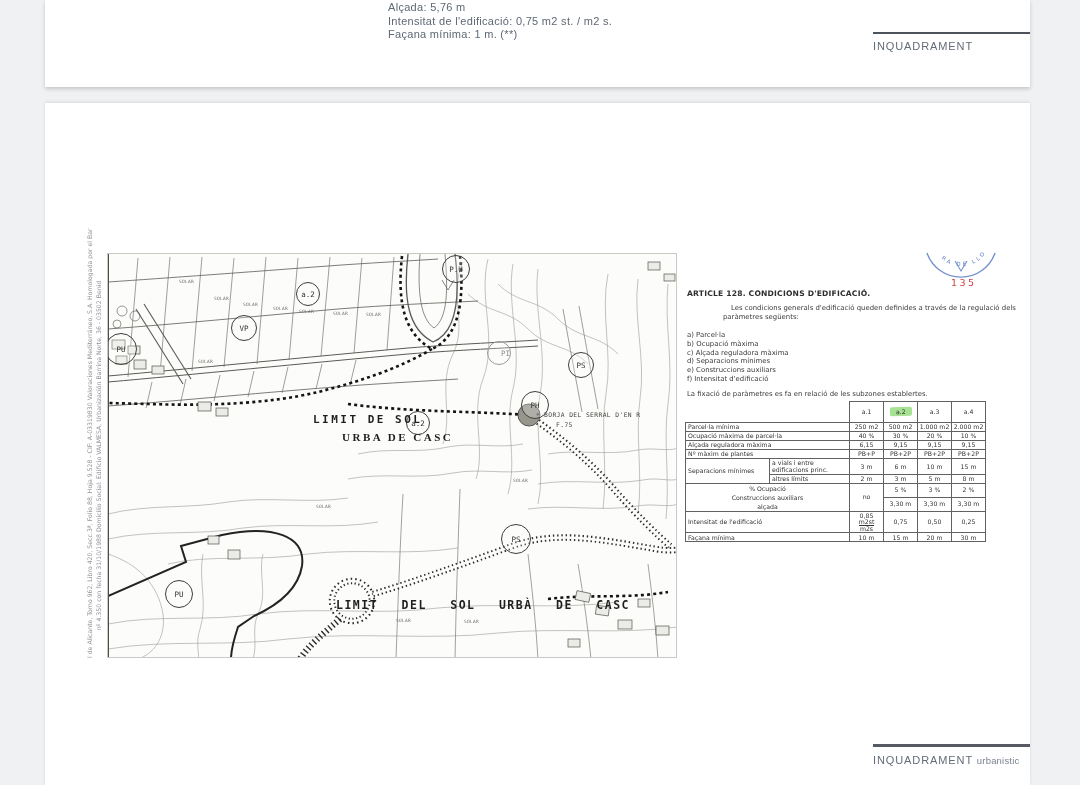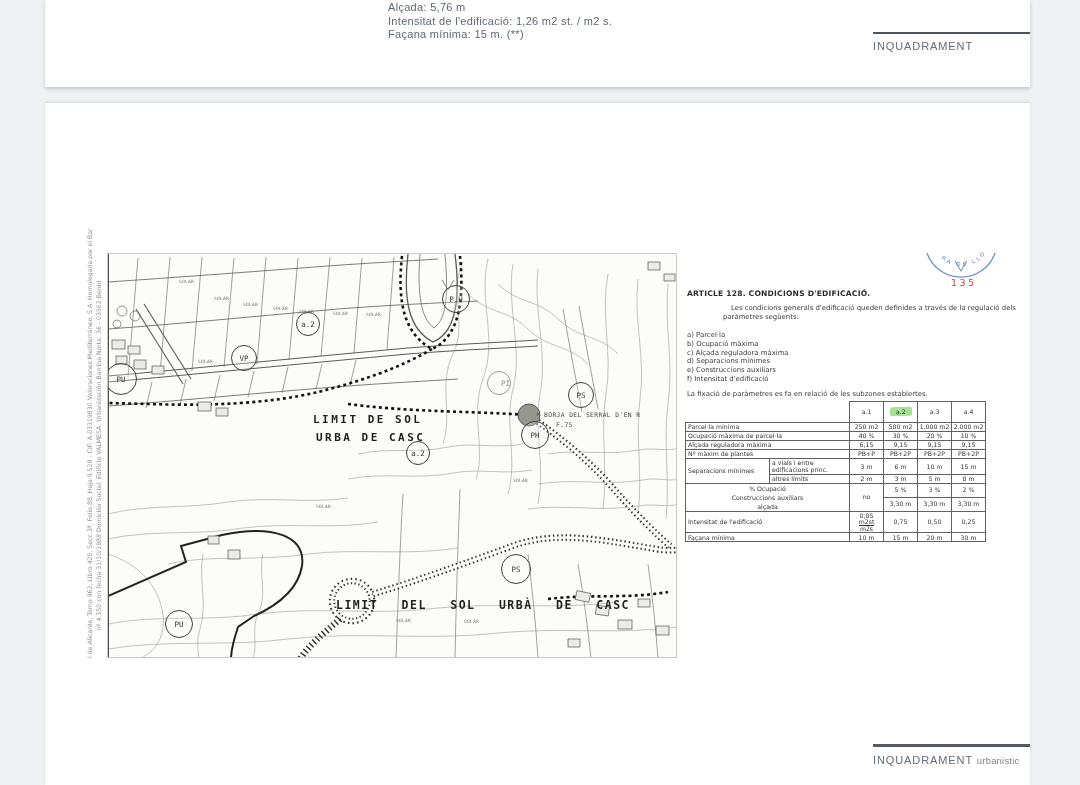"Intensitat de l'edificació: 1,26 m2" div { text: 1,26 -> 0,75 }
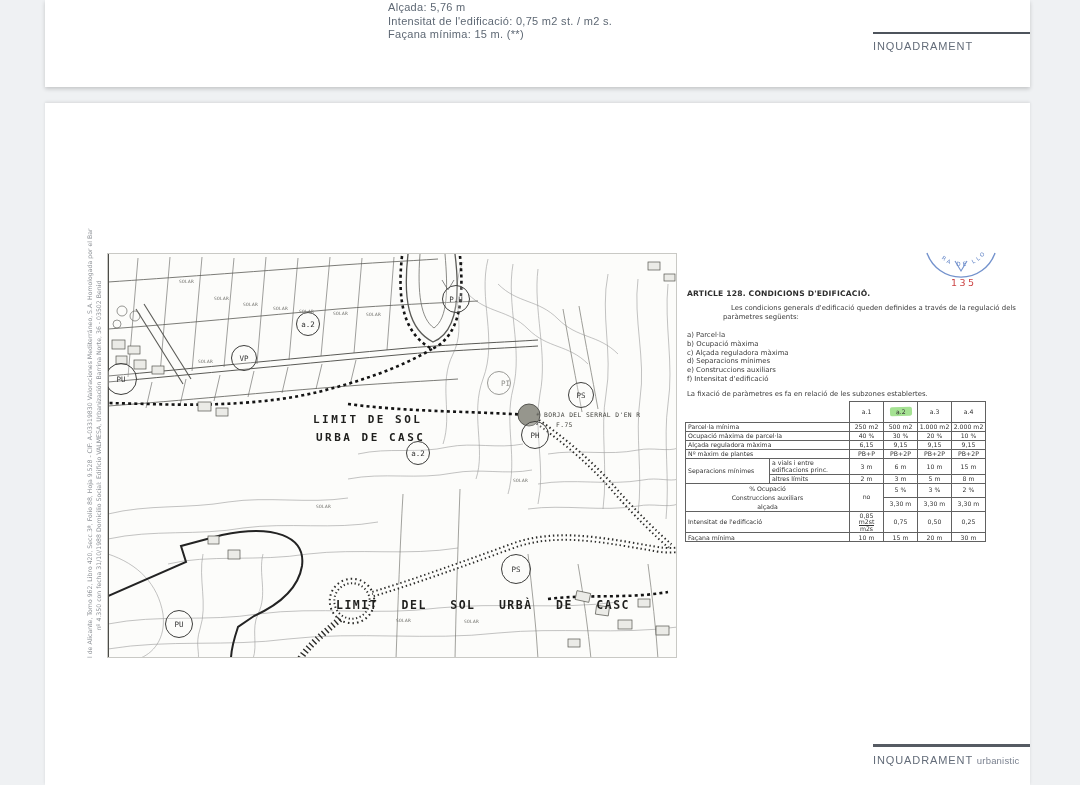"Façana mínima: 15 m. (**)" div { text: 15 -> 1 }
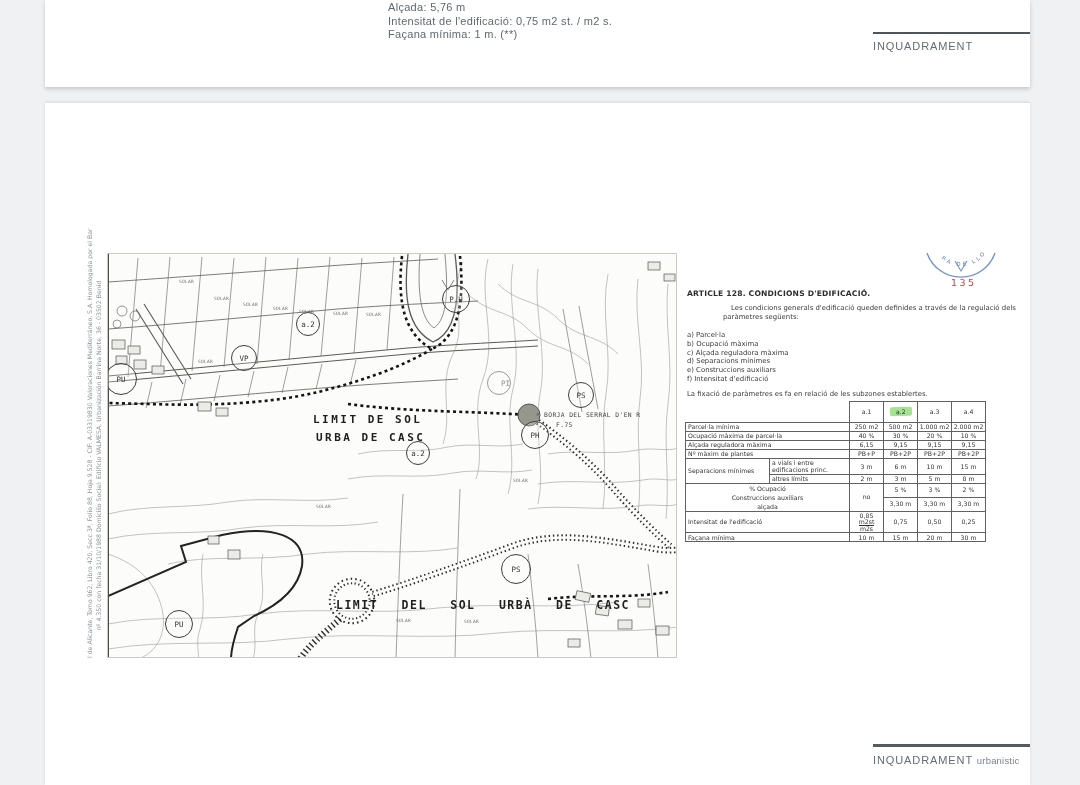"P.U" .zone { margin-top: 30px -> none }
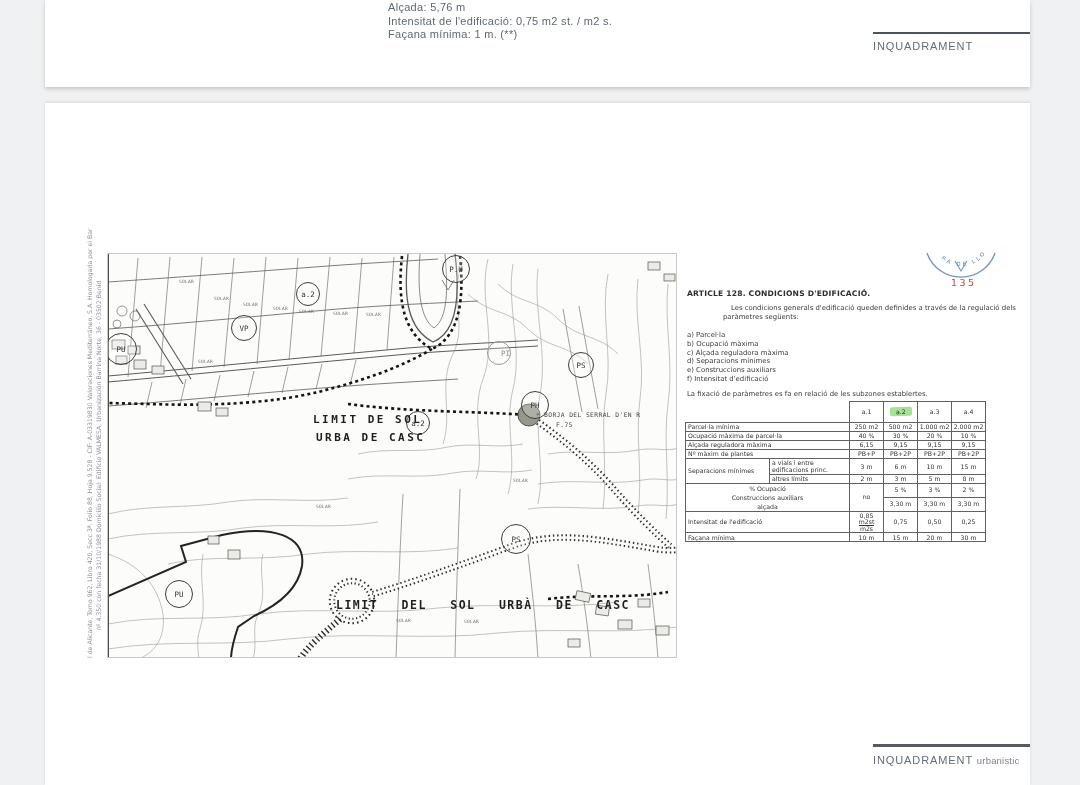"URBA DE CASC" div.map-label { font-family: none -> Liberation Serif, serif; left: 208px -> 234px }
